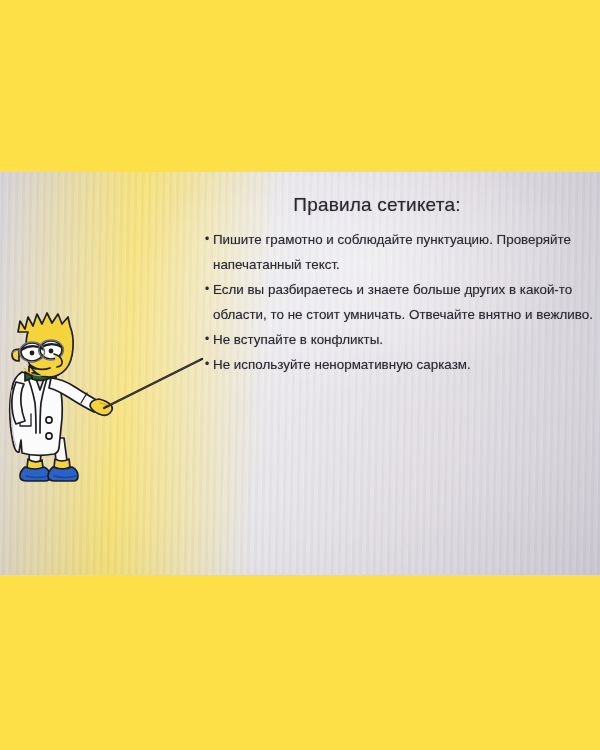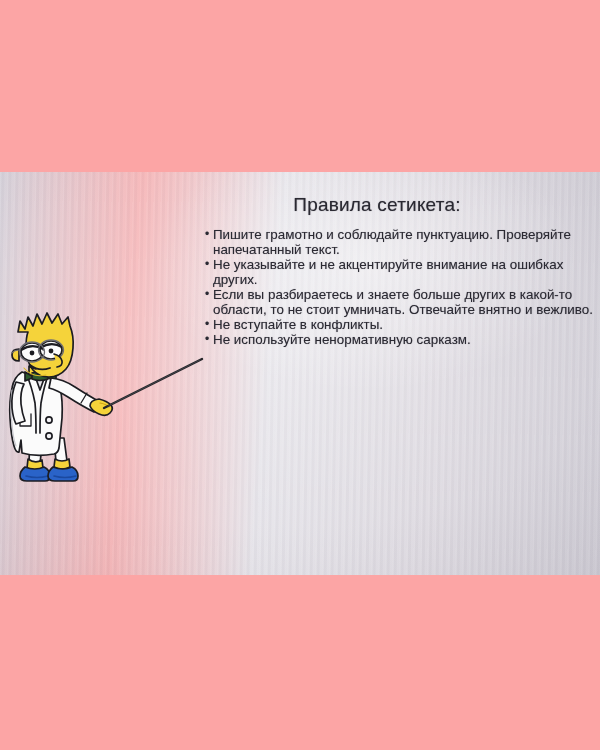"Правила сетикета:" #photo-frame { background: #fca5a5 -> #fde047 }
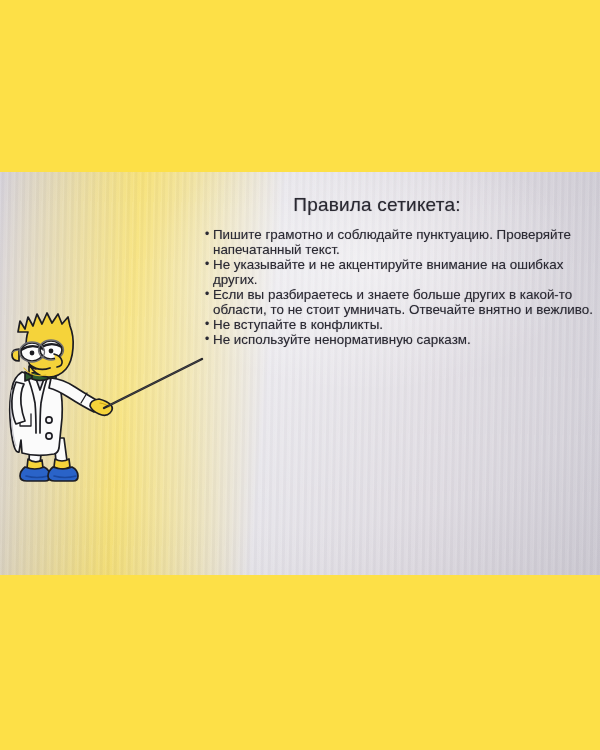"Пишите грамотно и соблюдайте пунктуацию." ul#rules-list li { line-height: 15px -> 25px }
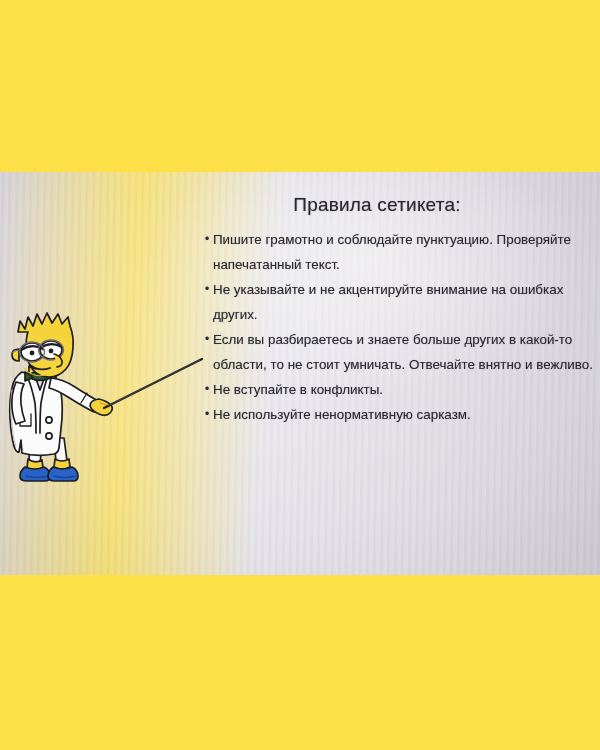"Не указывайте и не акцентируйте" li { html: <li>Не указывайте и не акцентируйте внимание на ошибках других.</li> -> none }
